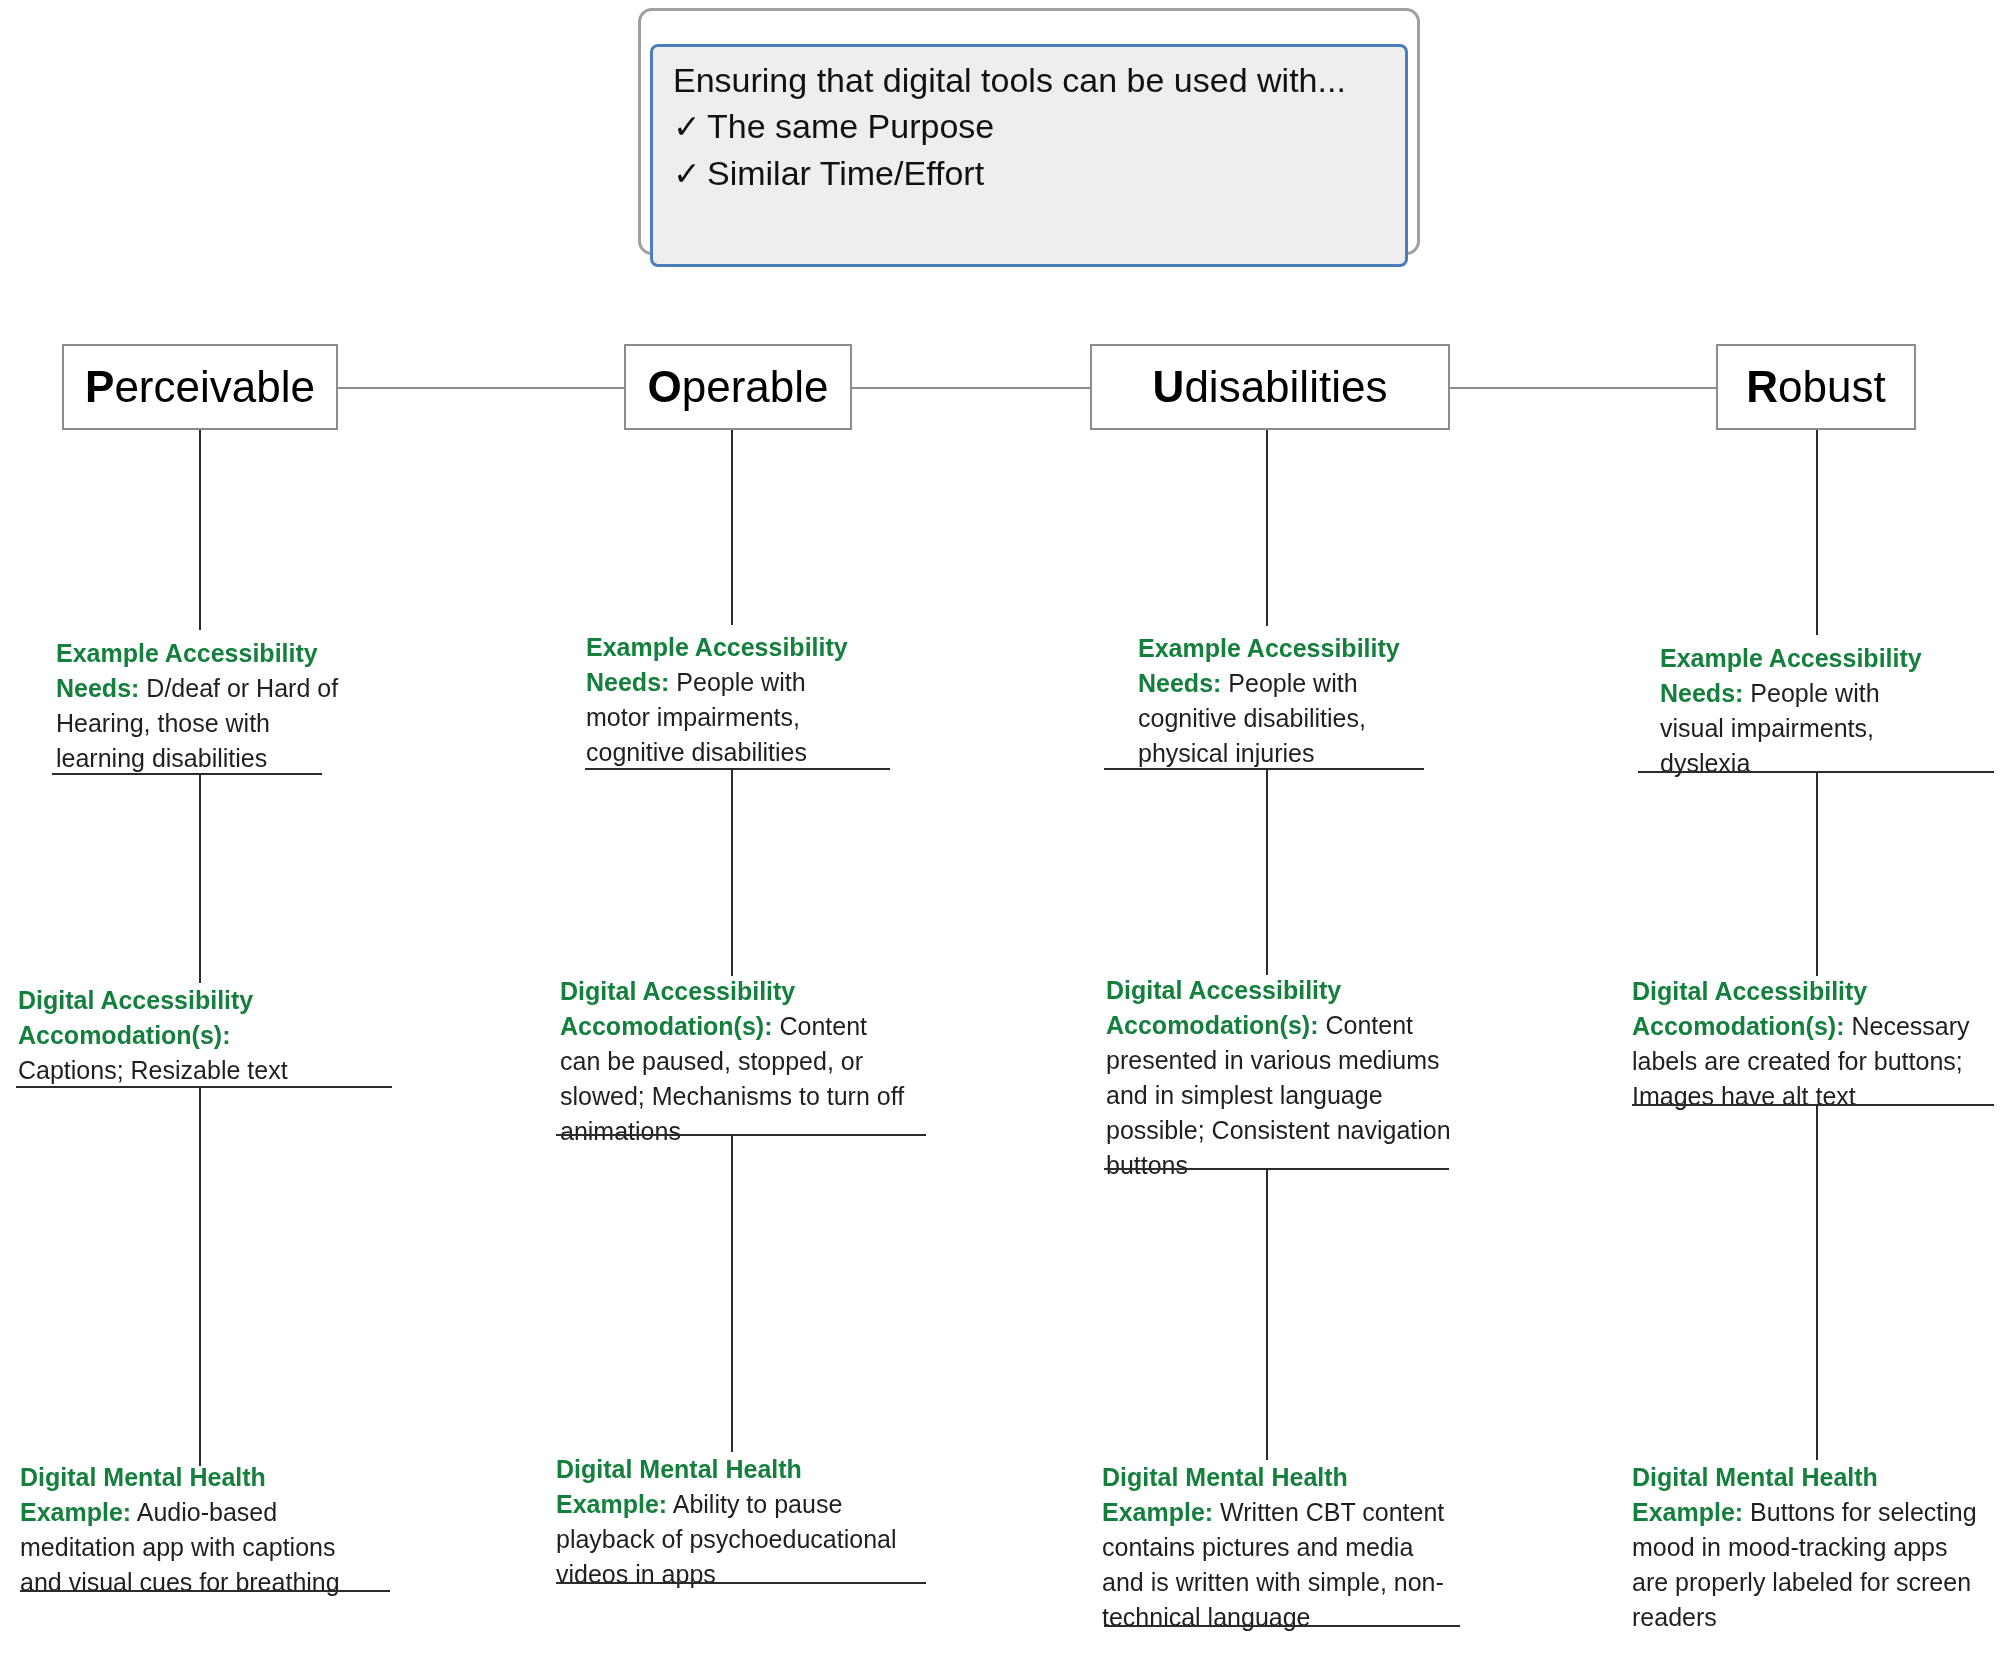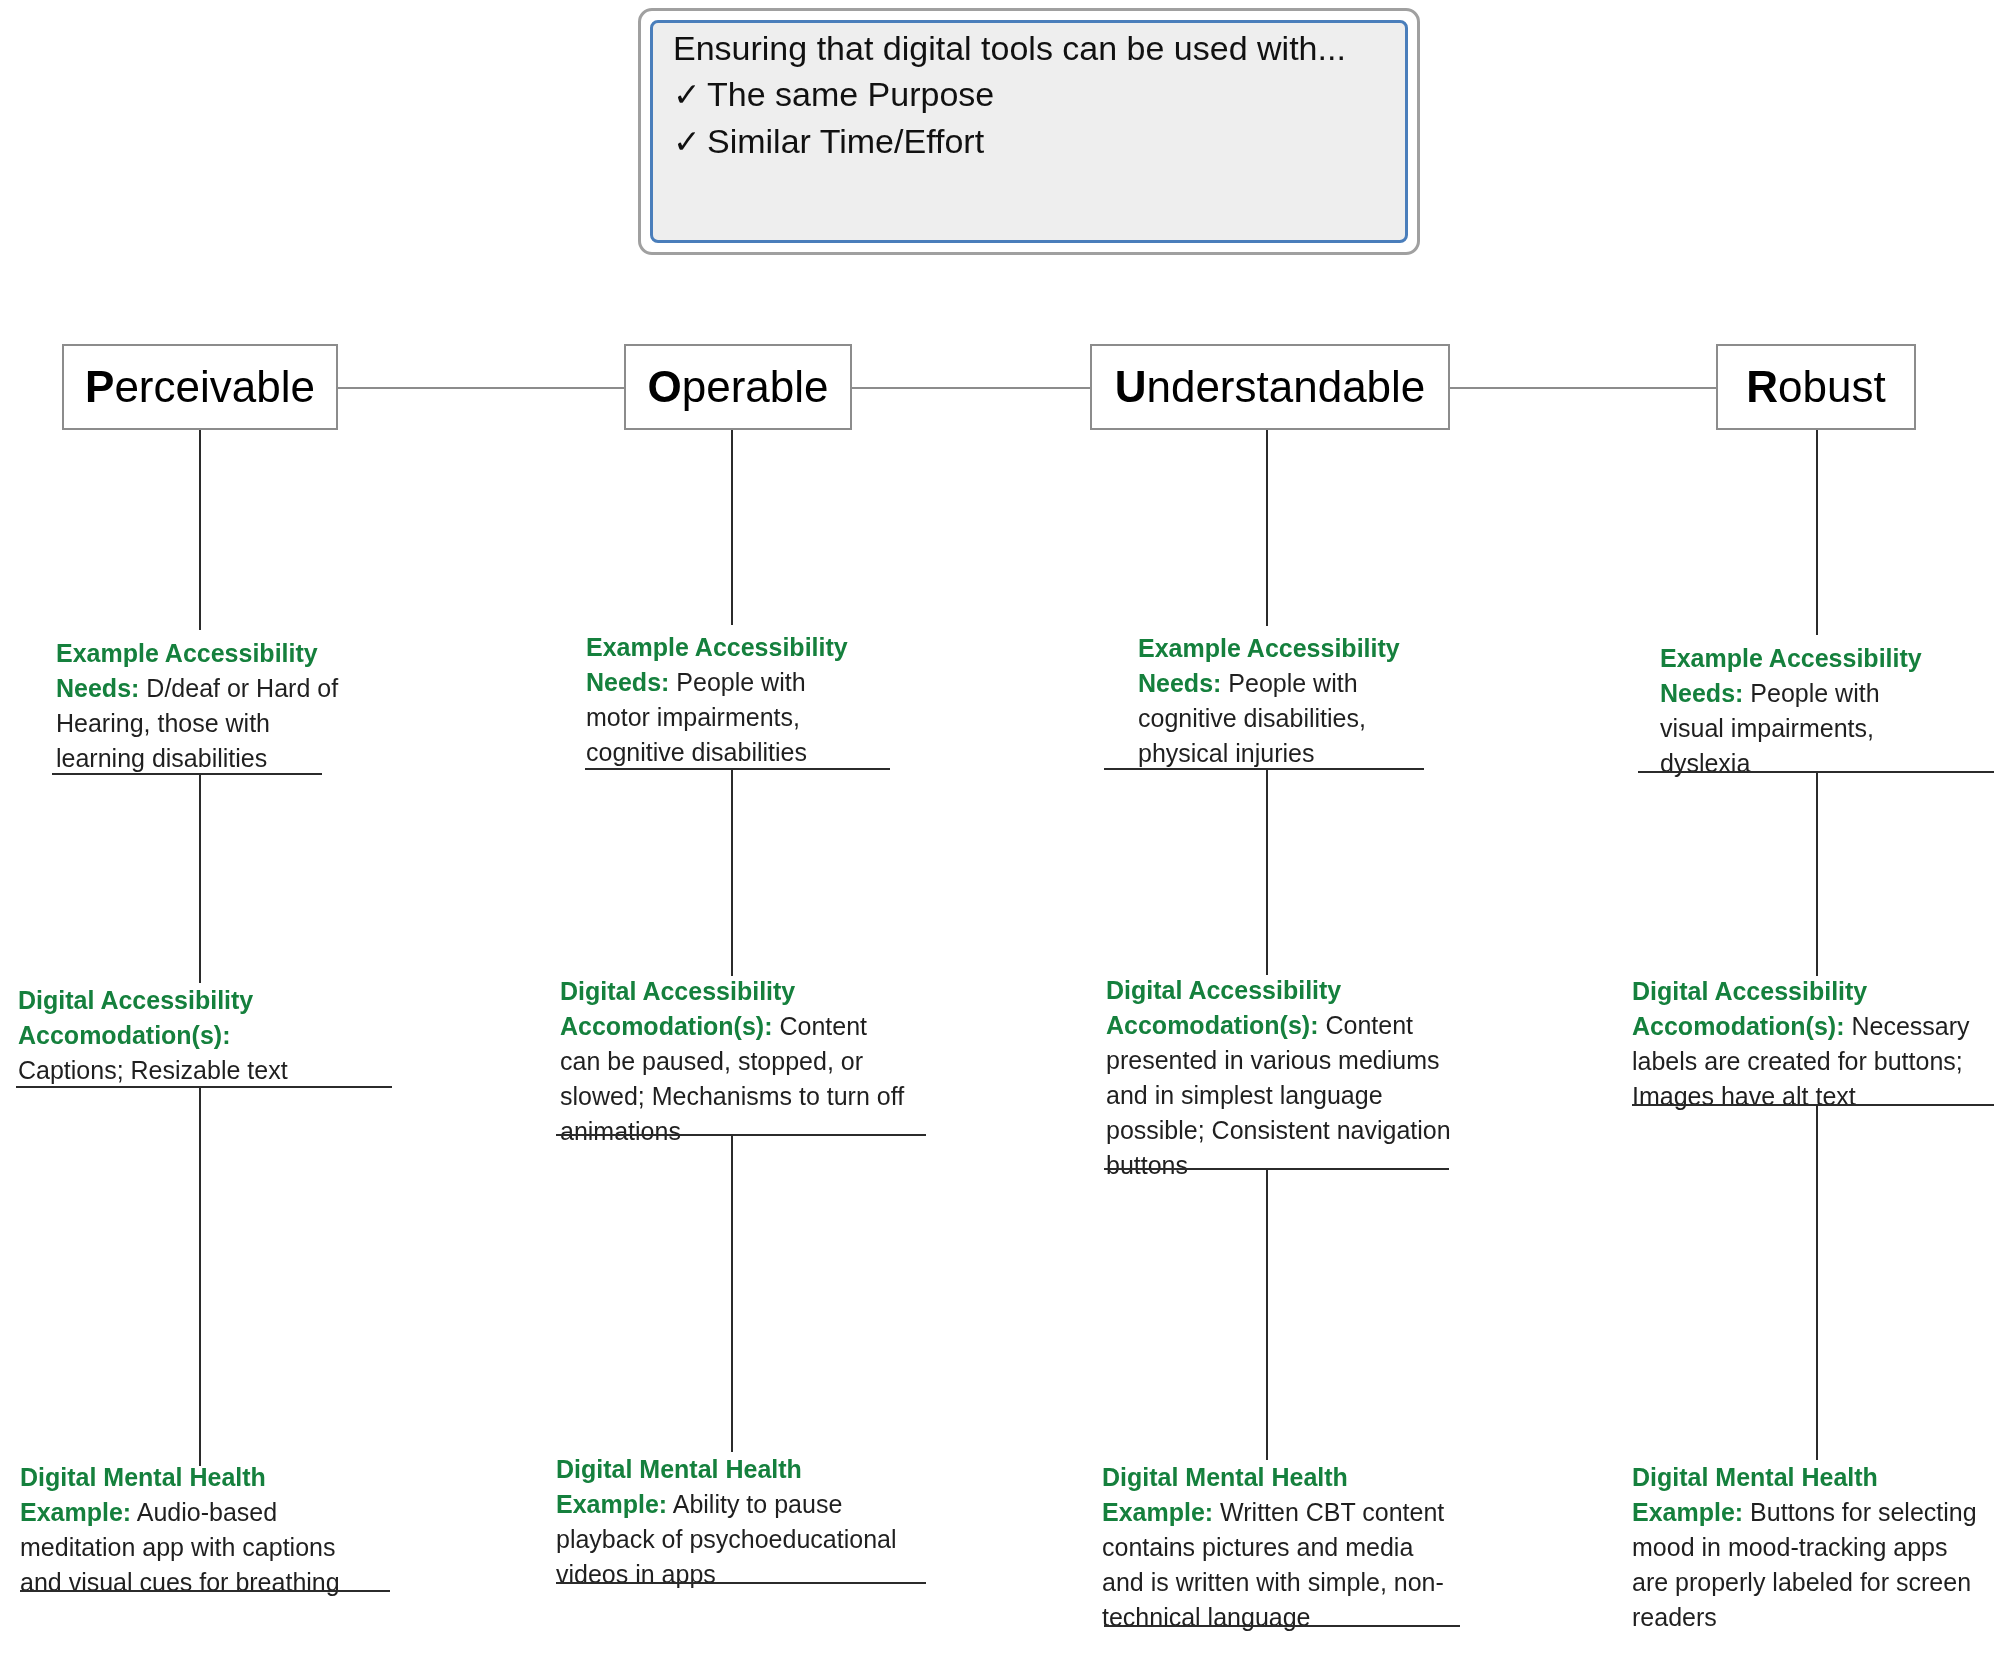"Ensuring that digital tools can" #callout-inner { margin-top: none -> 24px; padding: 2px 14px 10px 20px -> 10px 14px 10px 20px }
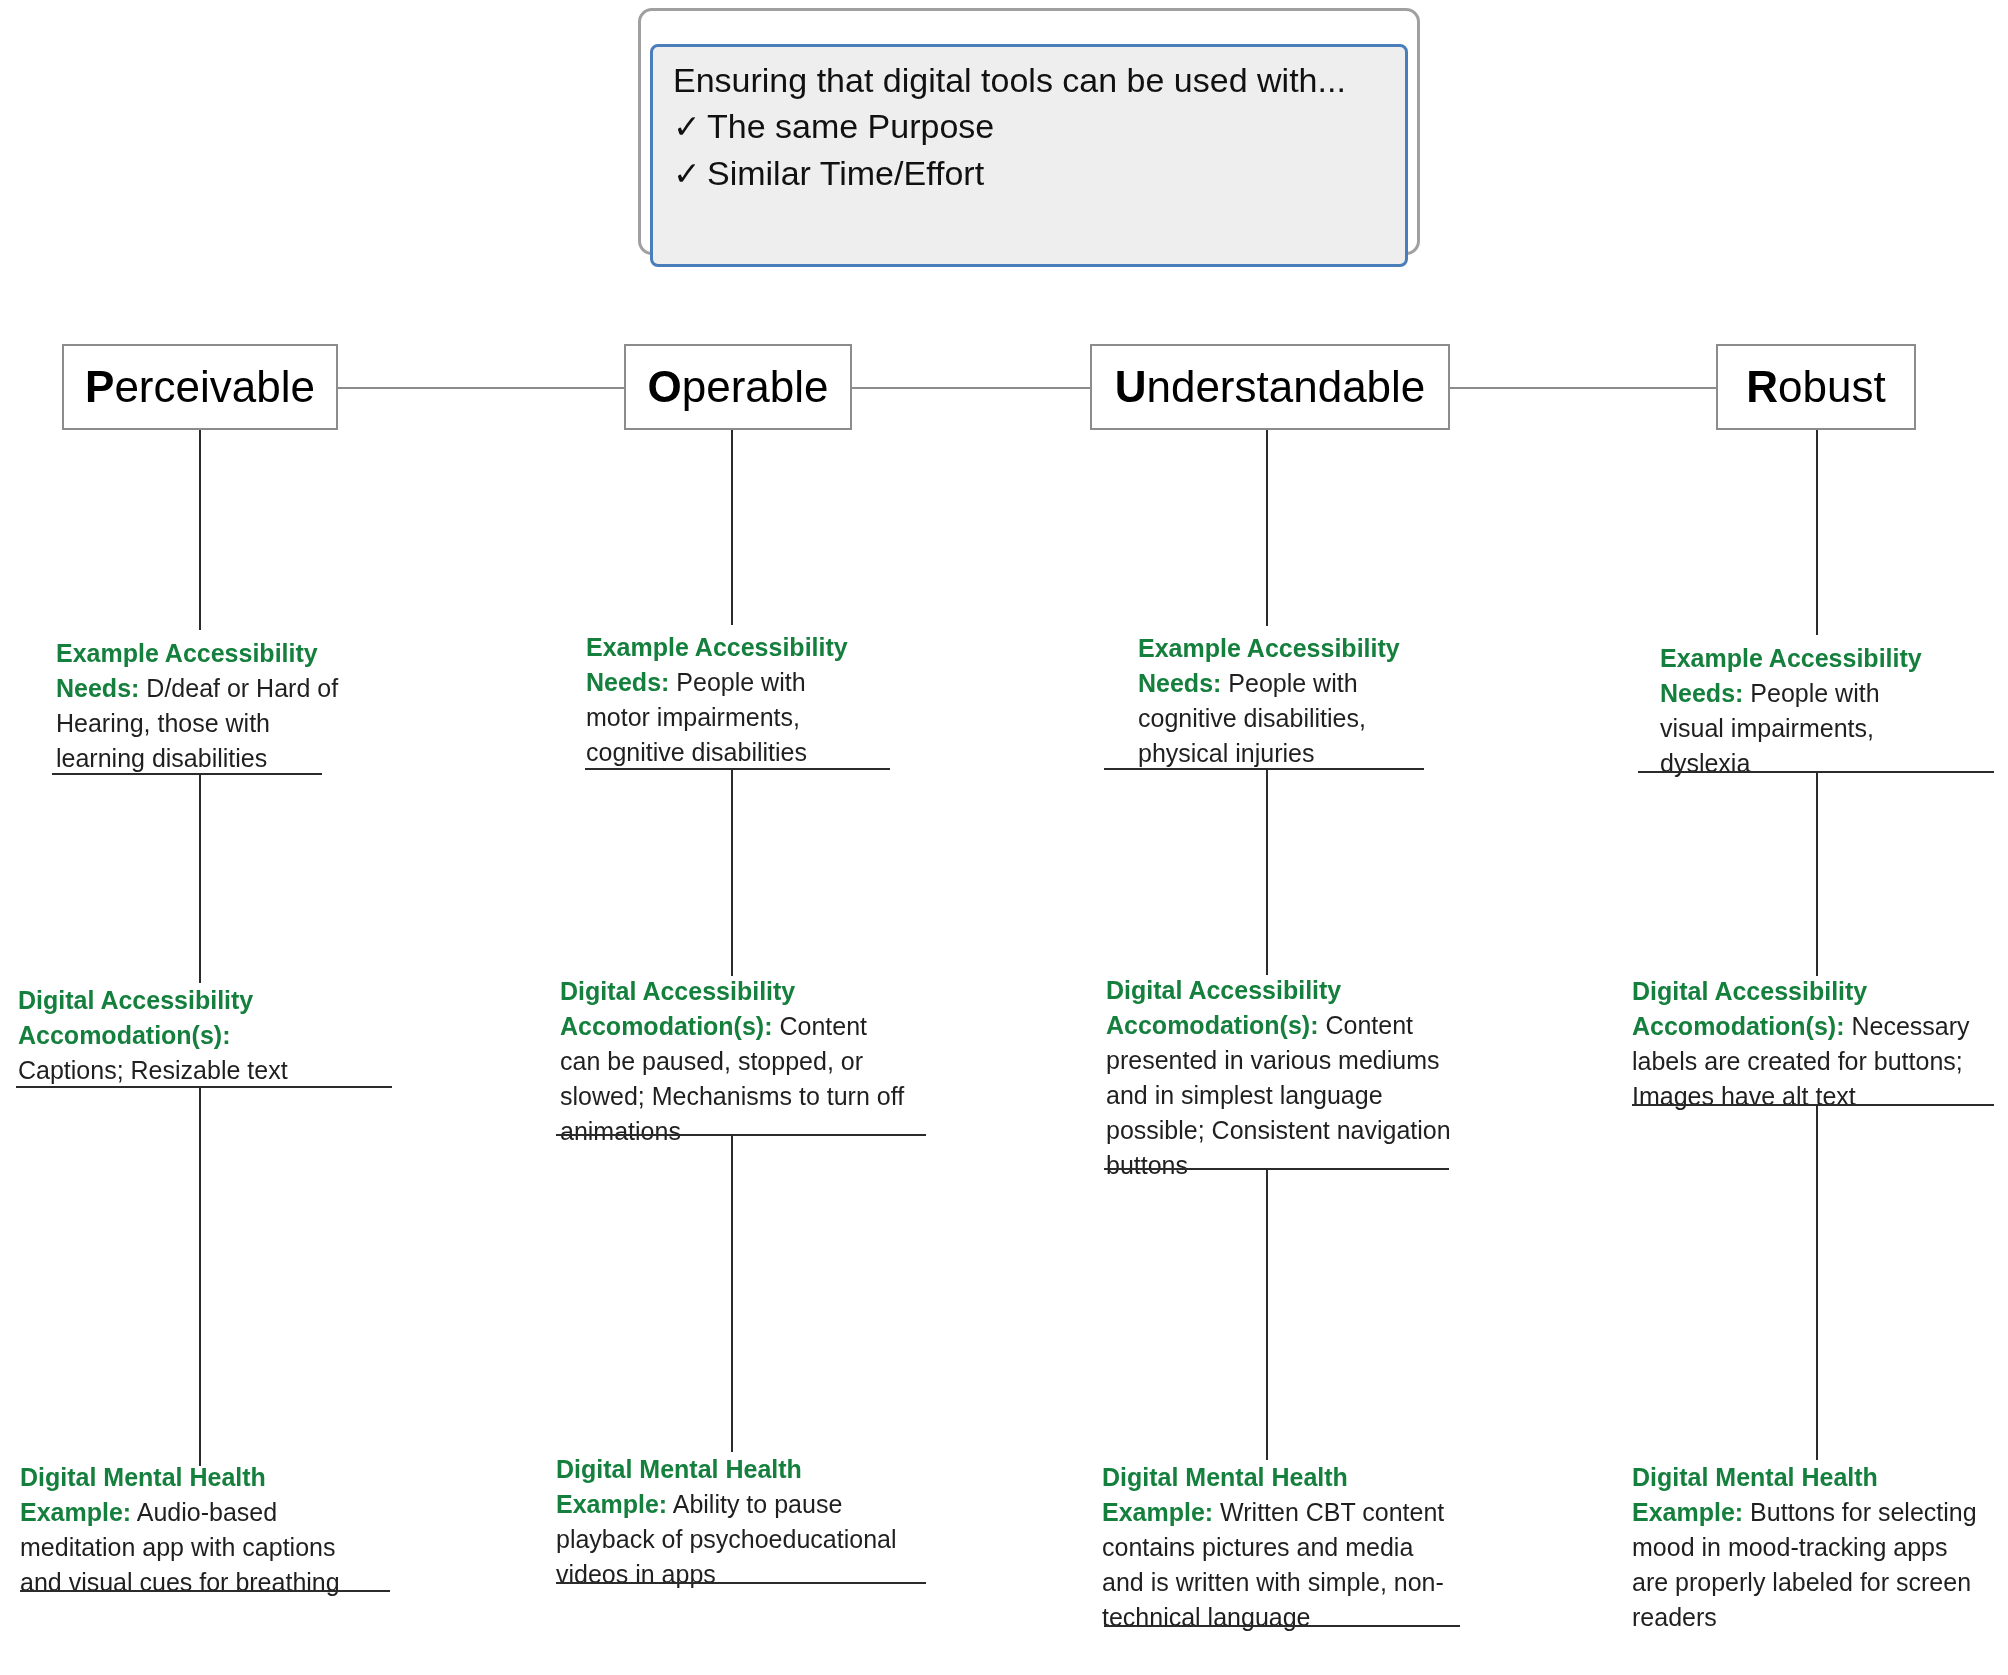"nderstandable" span { text: nderstandable -> disabilities }
